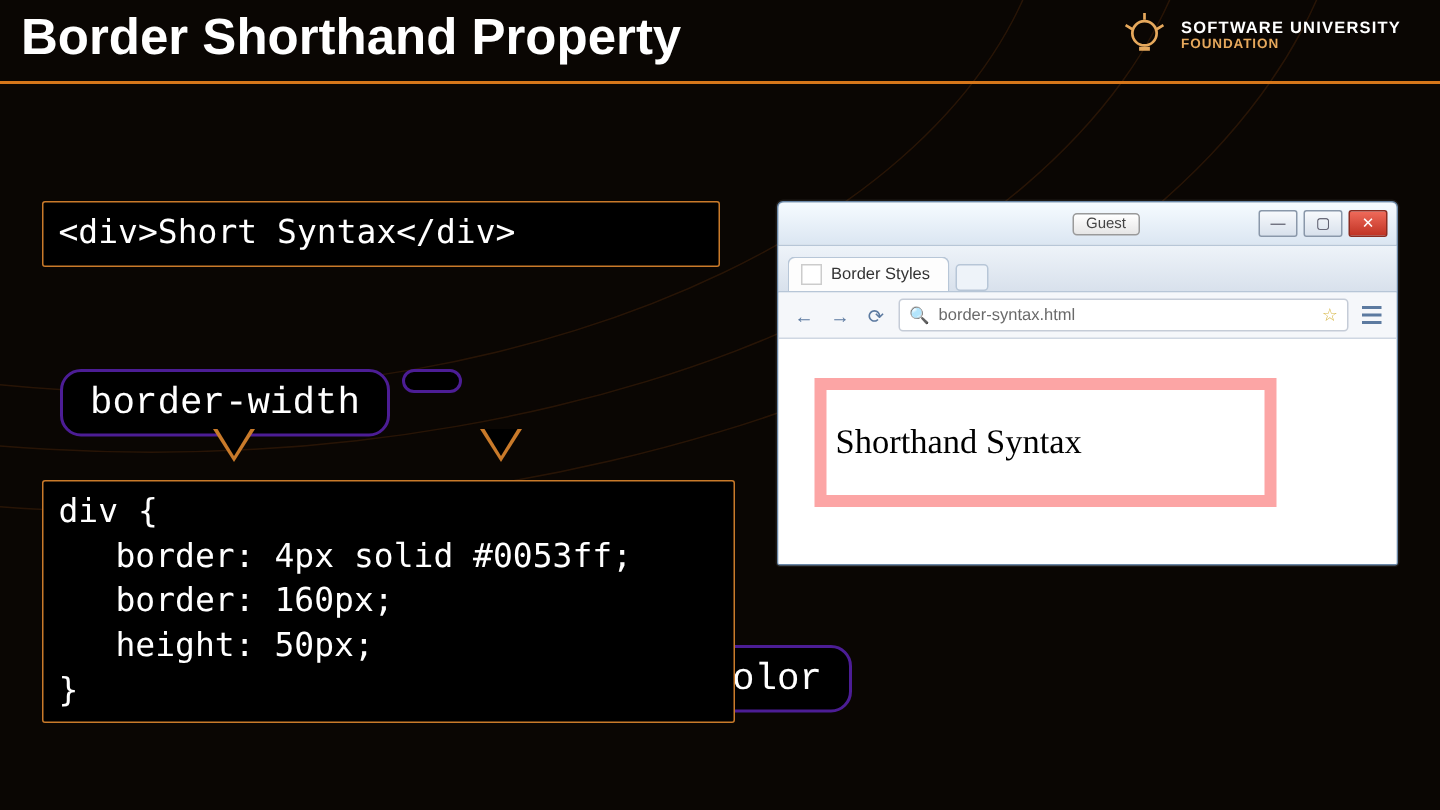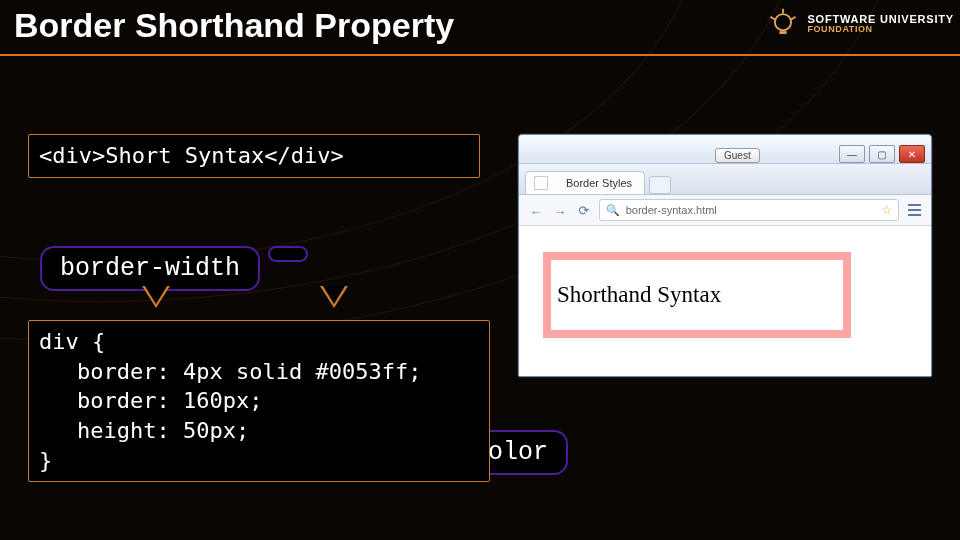"SOFTWARE UNIVERSITY" .logo { right: 6px -> 26px }
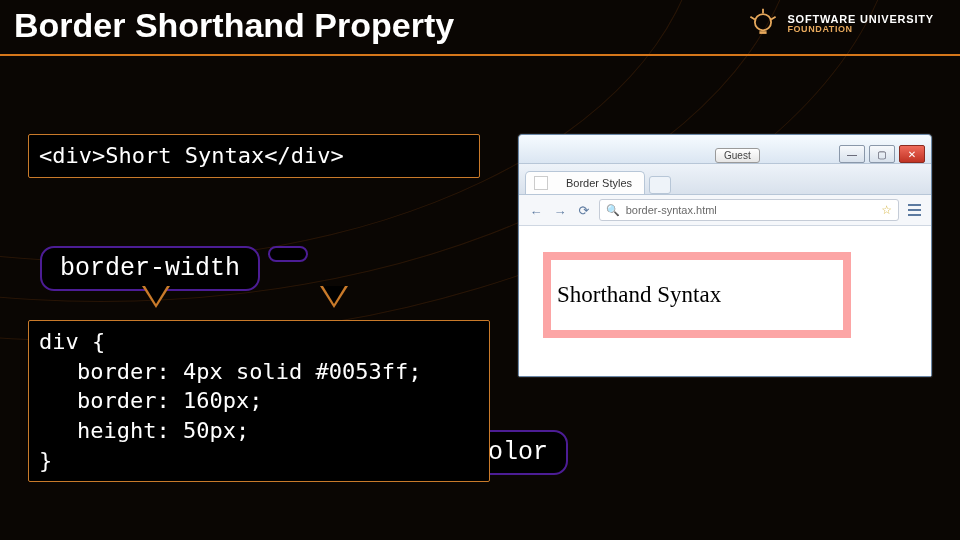"Guest" .br-titlebar { align-items: flex-end -> center }
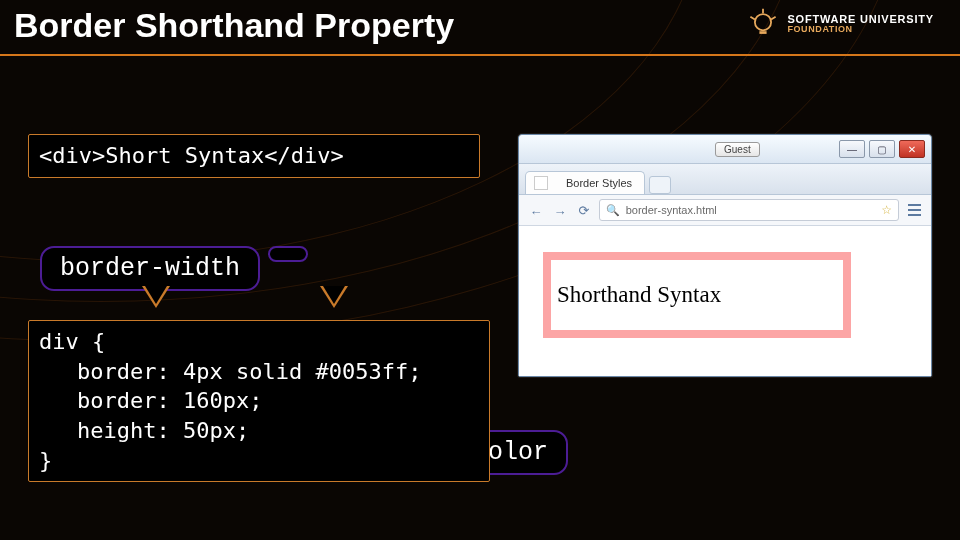"Border Styles" .tab { gap: 18px -> 6px }
